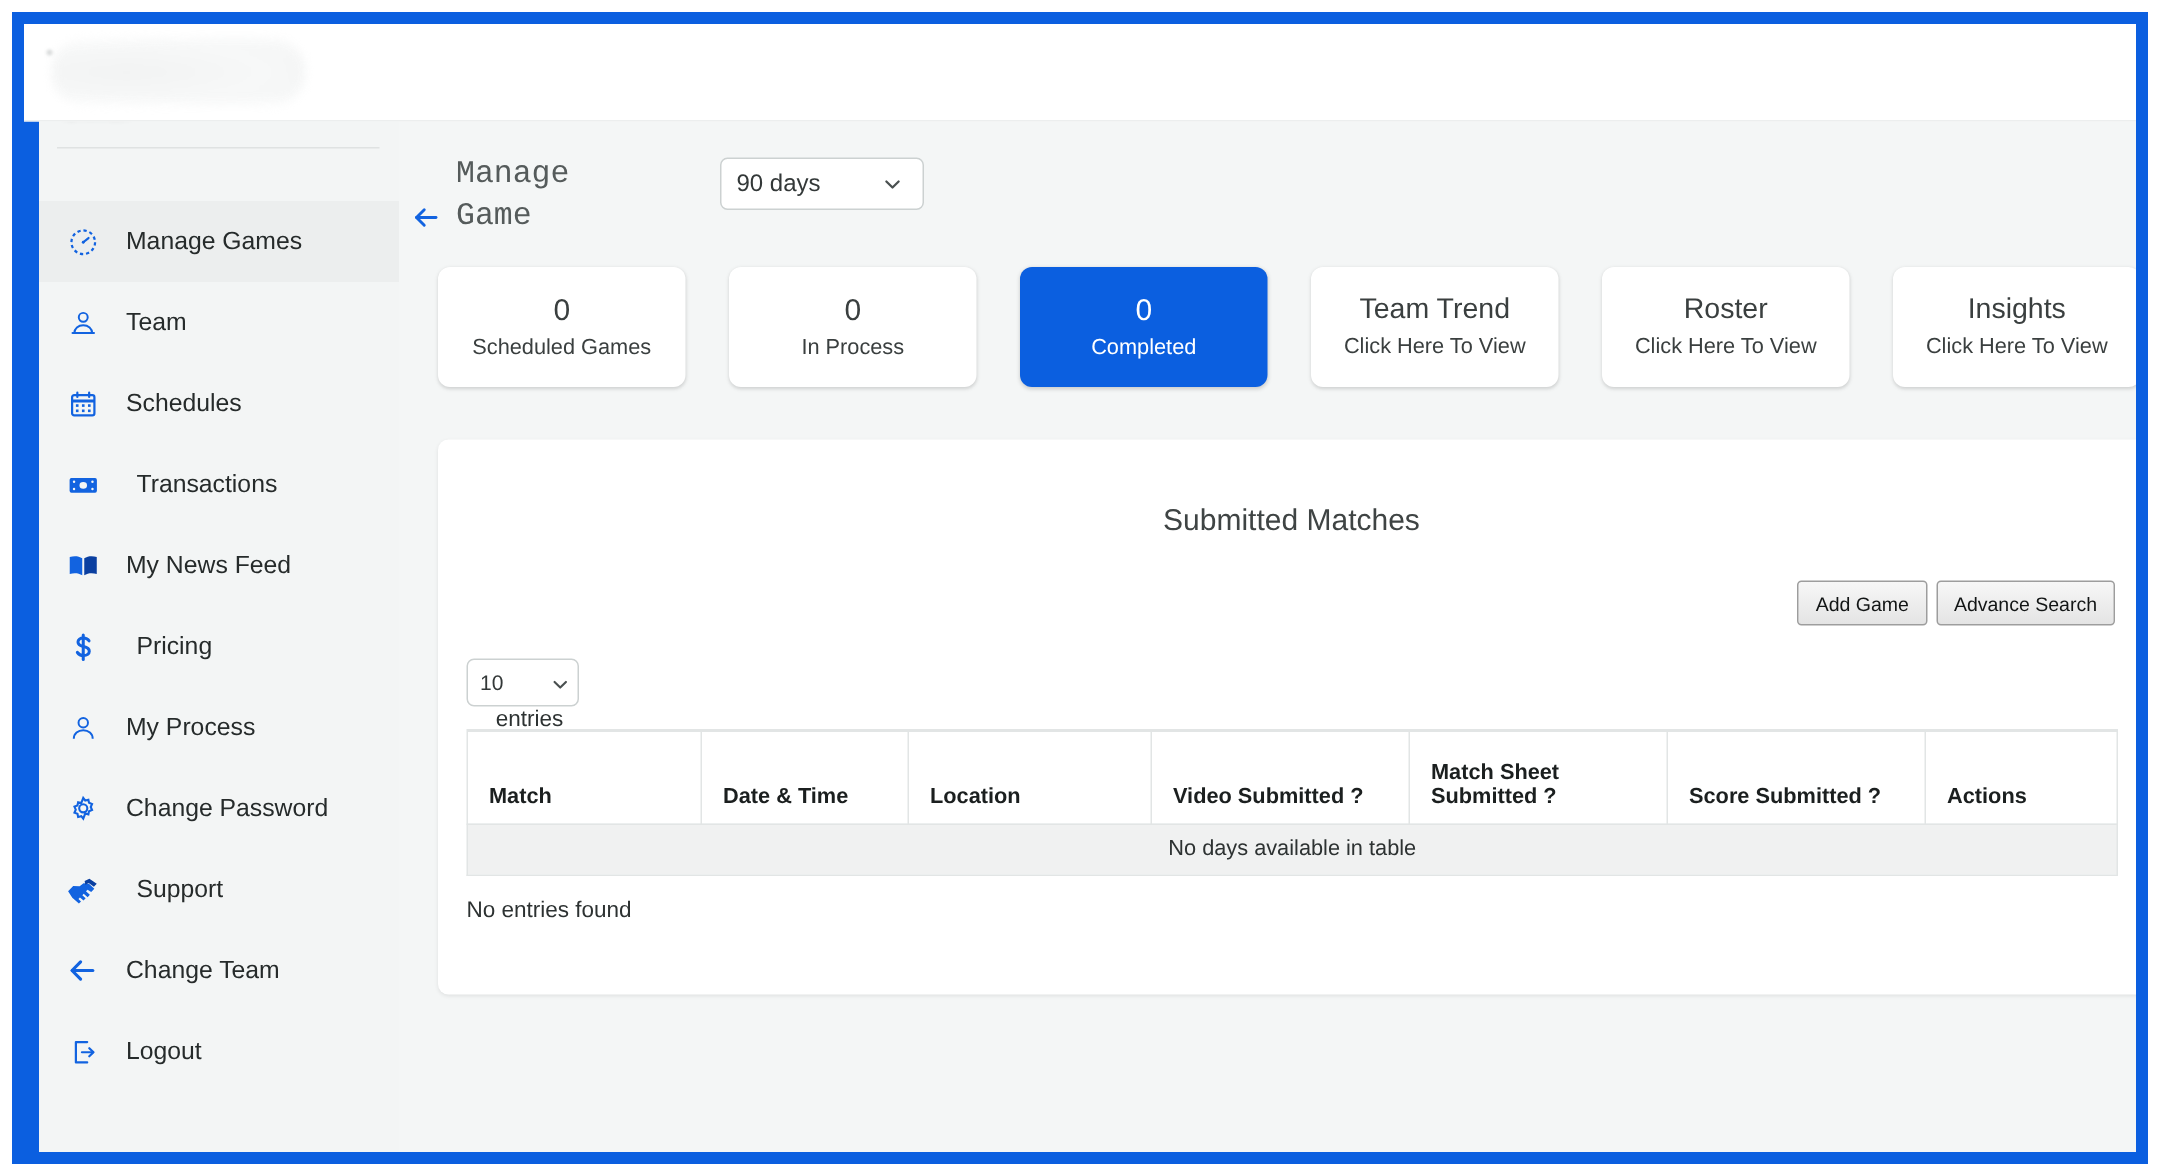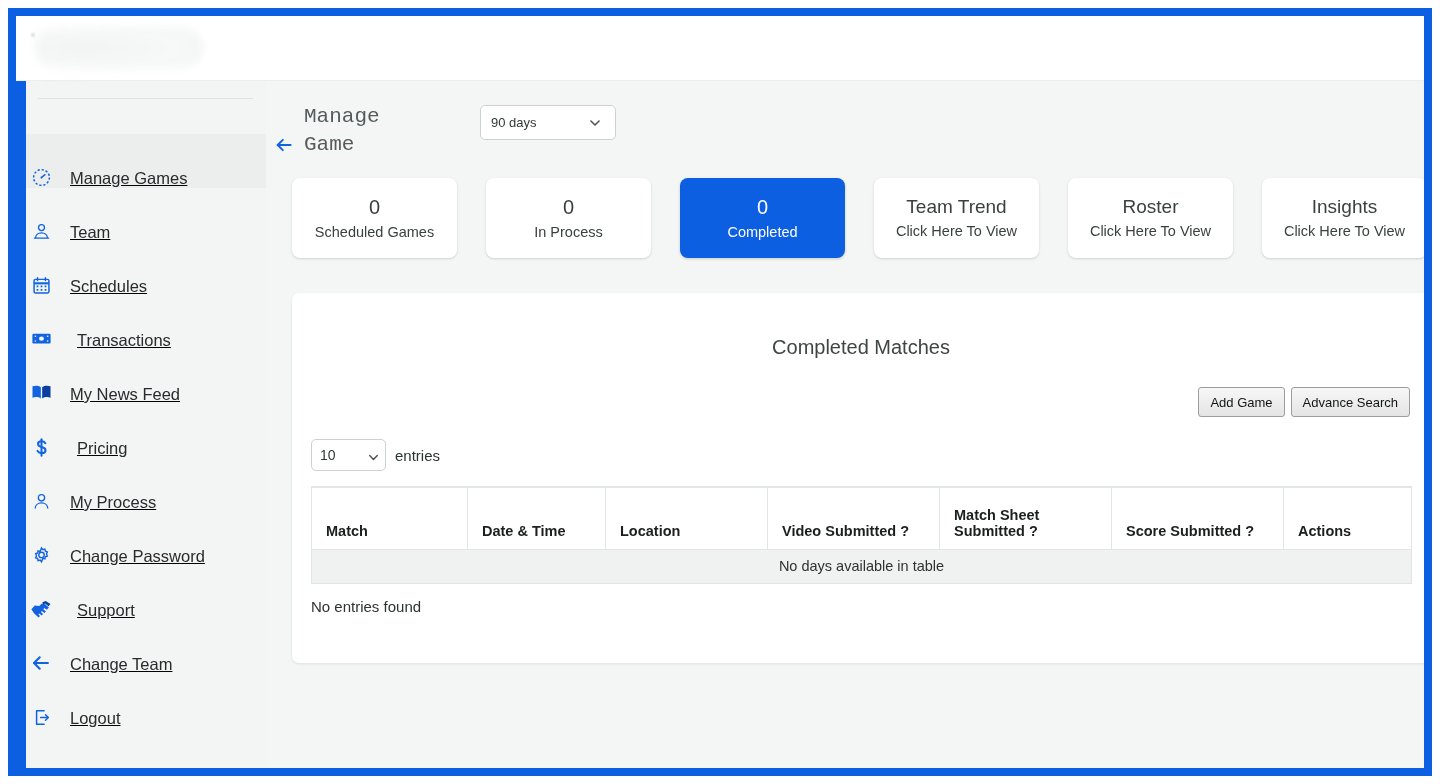"90 days" .range-select { font-size: 13px -> 16px }
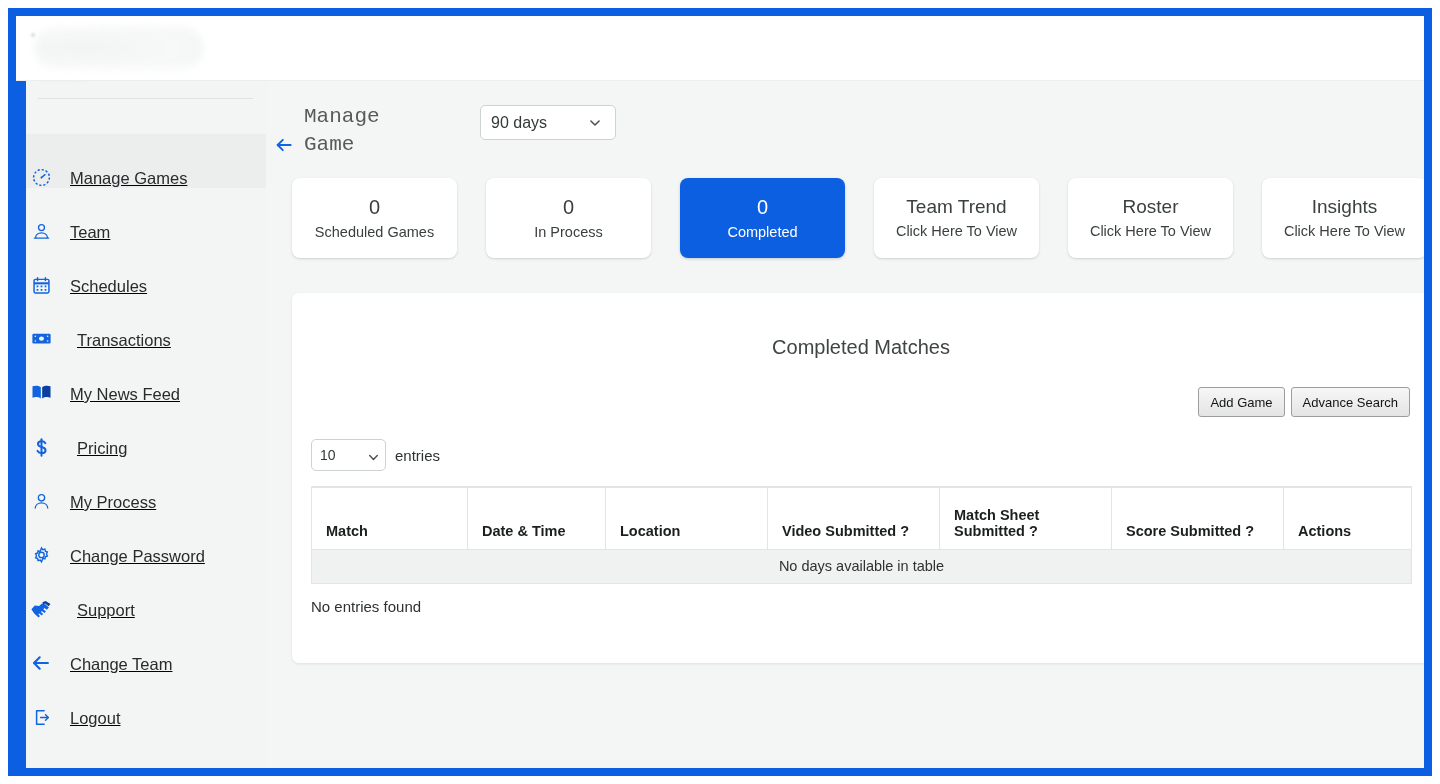"Manage Games" .nav-item { align-items: flex-end -> center; padding-left: none -> 14px; text-decoration: underline -> none }
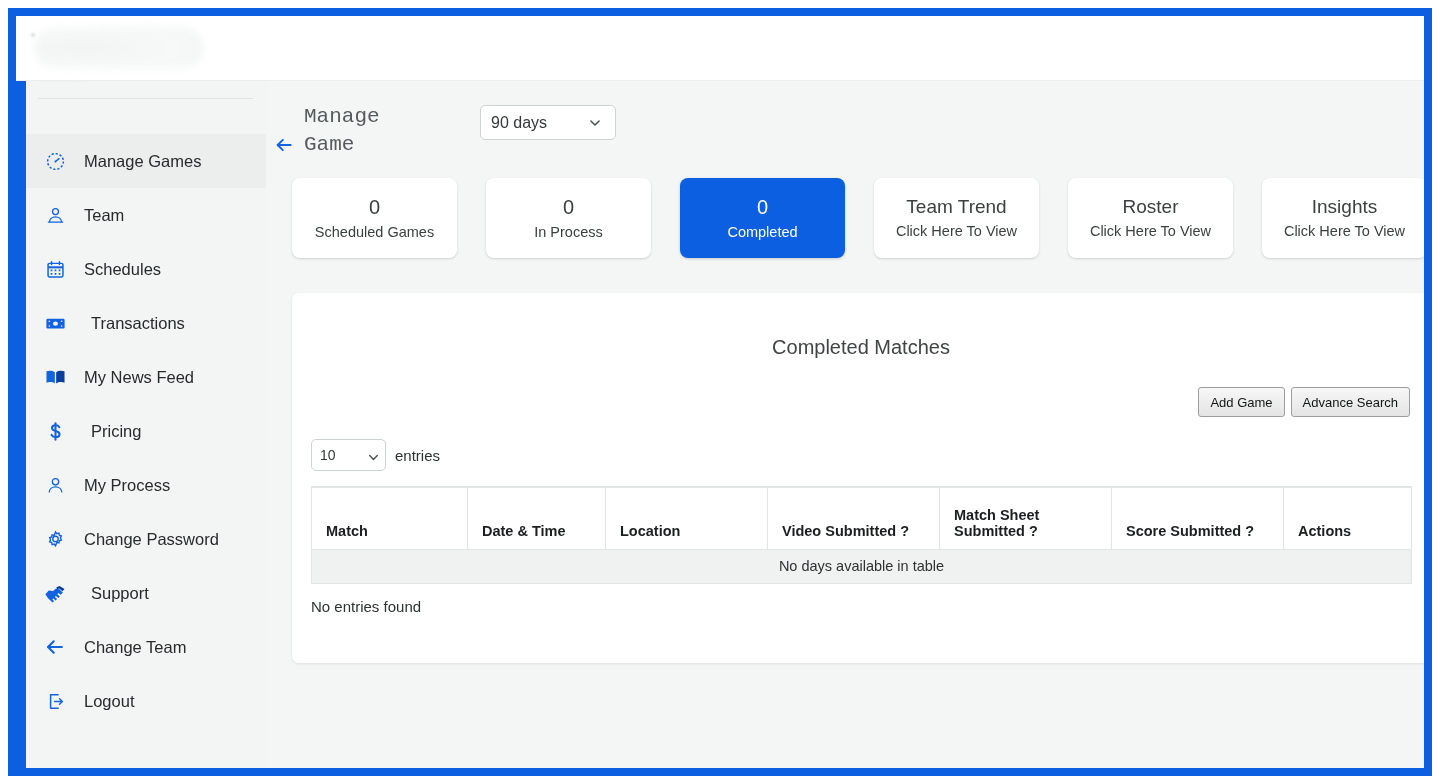"Completed Matches" div.panel-title { text: Completed -> Submitted }
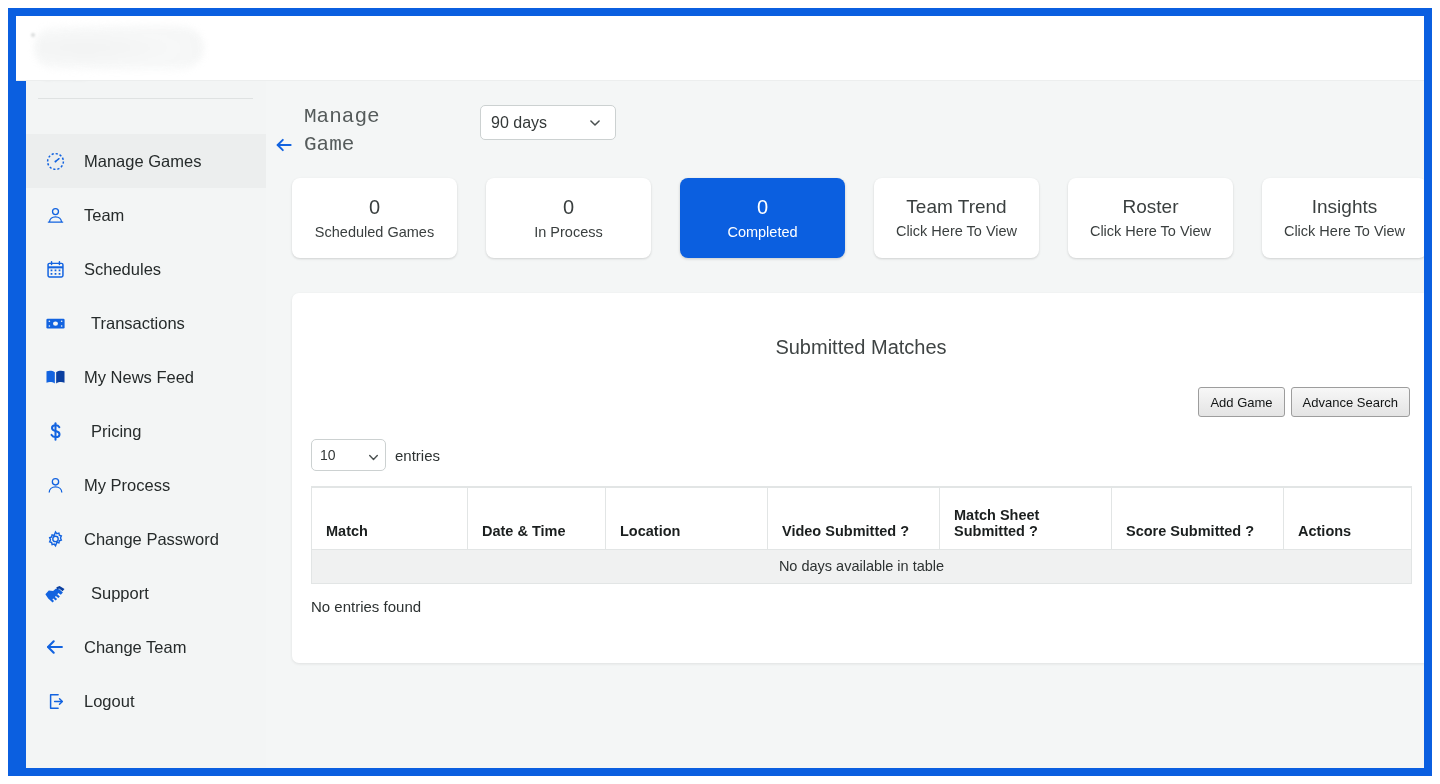"10" .len-wrap { flex-direction: none -> column }
